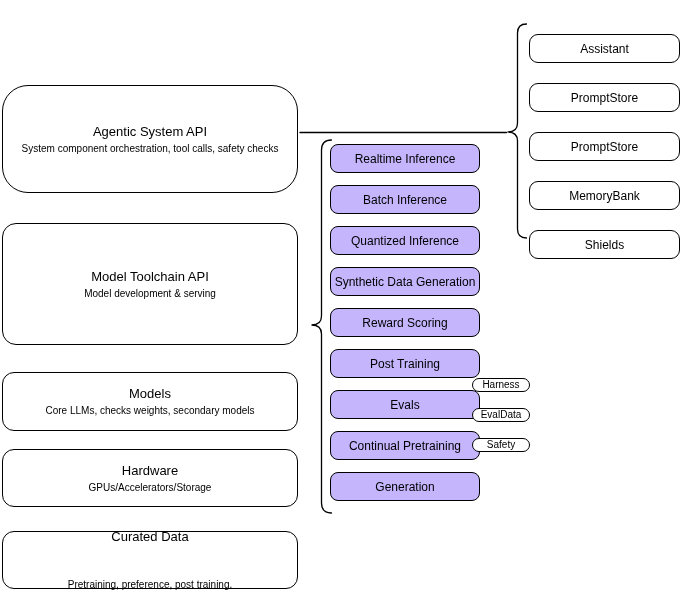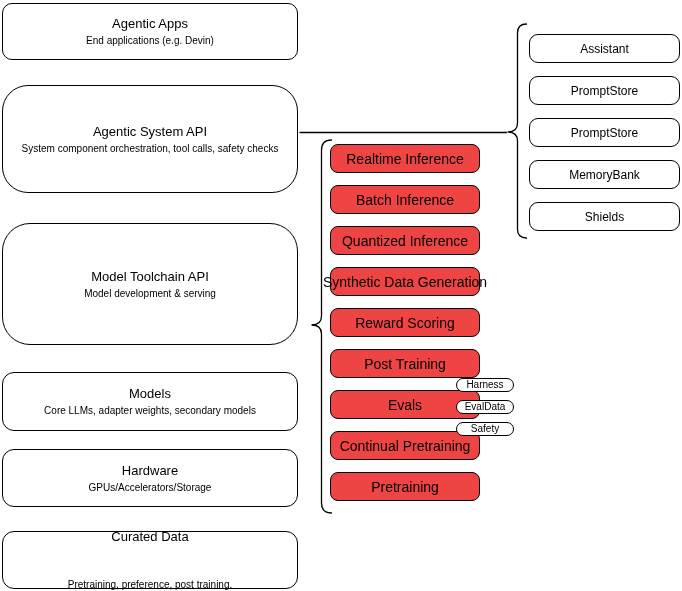"Agentic Apps" div.layer-box { html: <div> <div>Agentic Apps</div> <div>End applications (e.g. Devin)</div> </div> -> none }
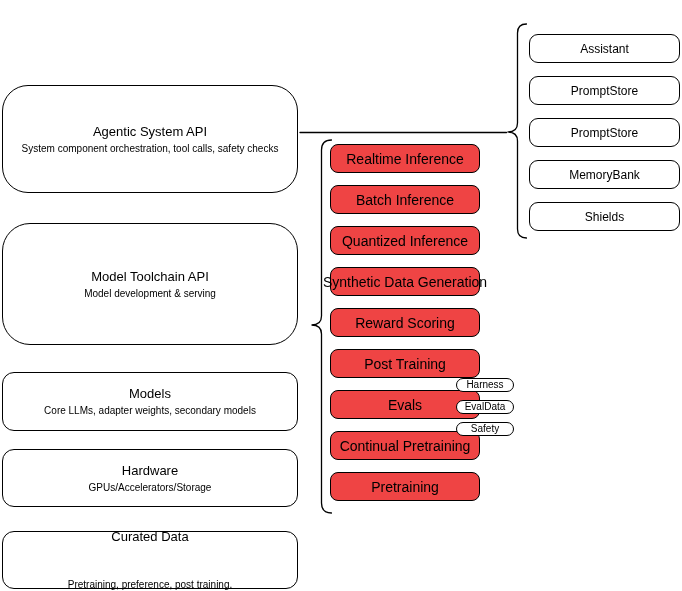"Assistant" .components-col { gap: 13px -> 20px }
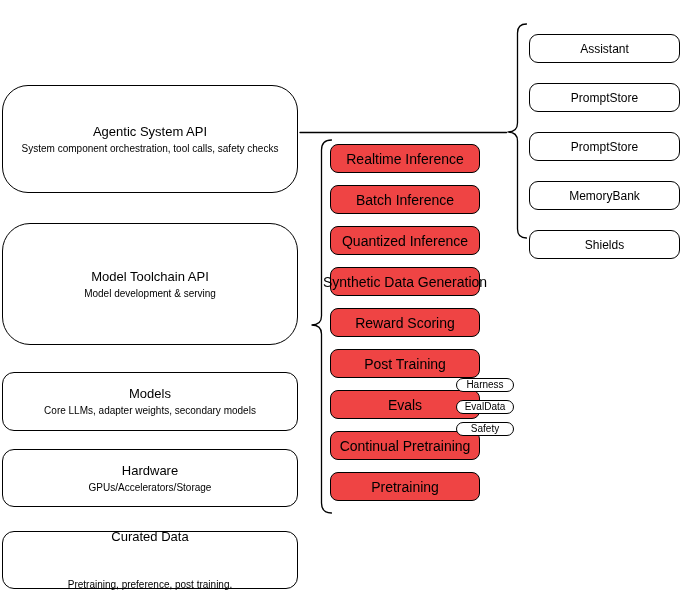"Realtime Inference" .toolchain-item { background: #ef4444 -> #c4b5fd; font-size: 14px -> 12px }
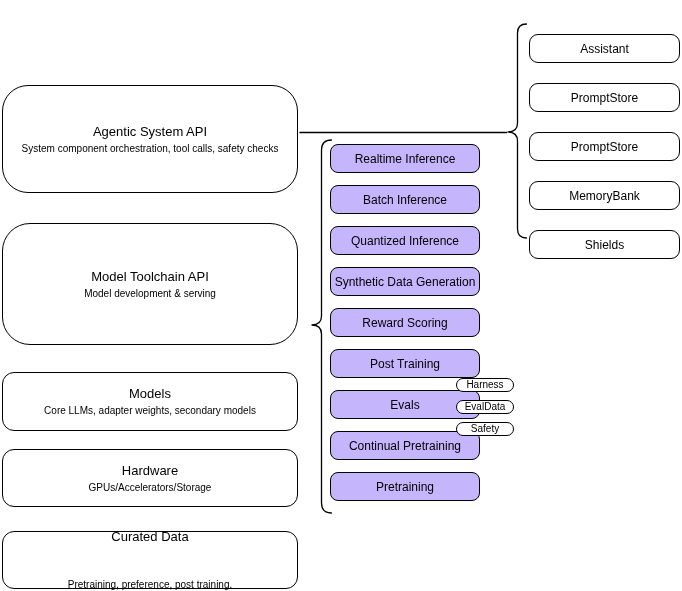"Model Toolchain API" .l3 { border-radius: 28px -> 14px }
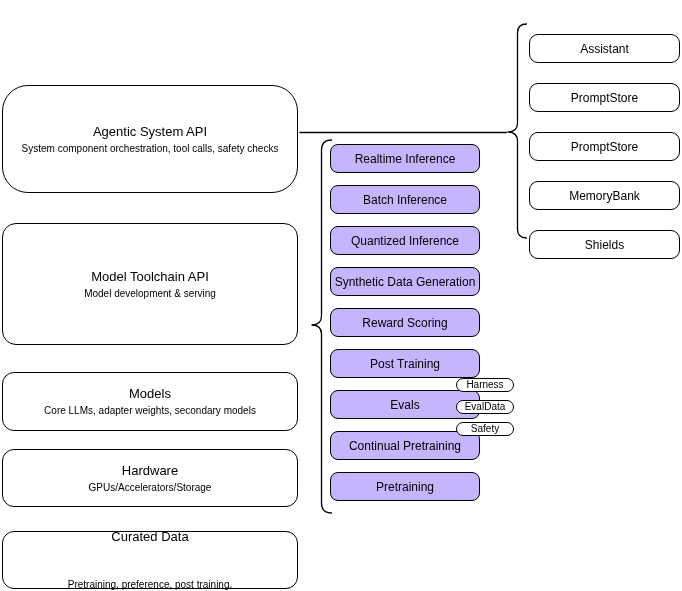"Harness" .evals-pills { gap: 8px -> 16px; left: 456px -> 472px }
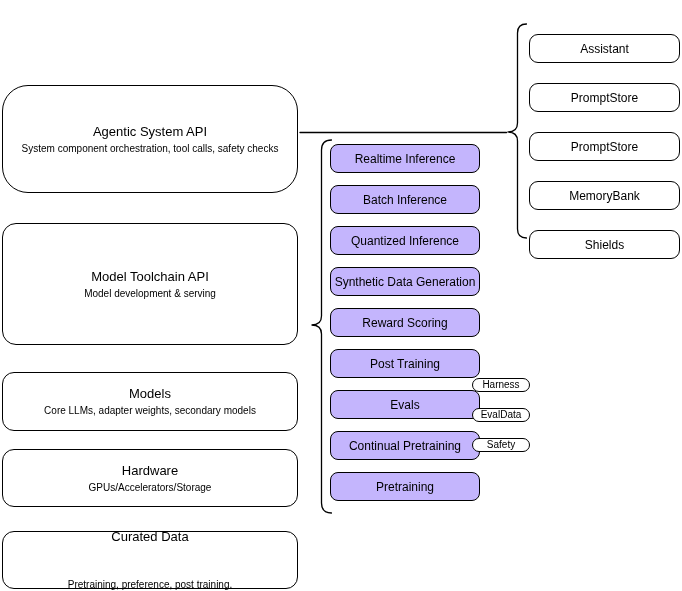"Core LLMs, adapter weights, secondary" div.layer-subtitle { text: adapter -> checks }
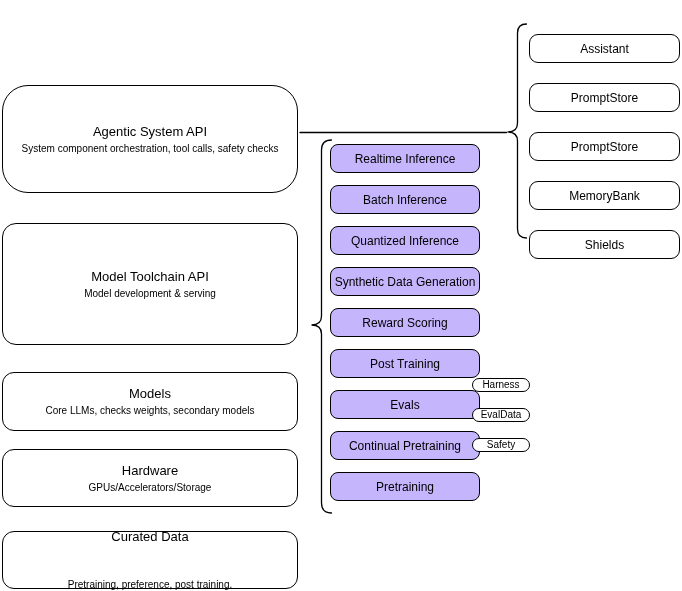"Pretraining" span { text: Pretraining -> Generation }
